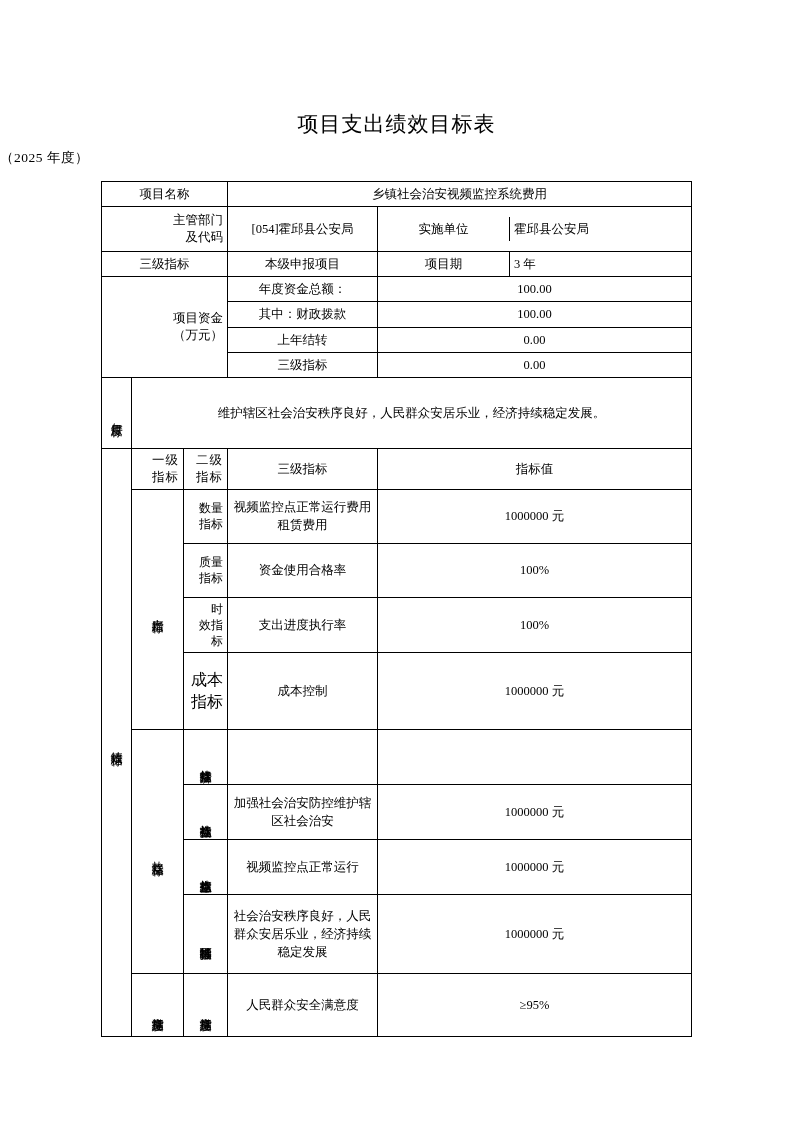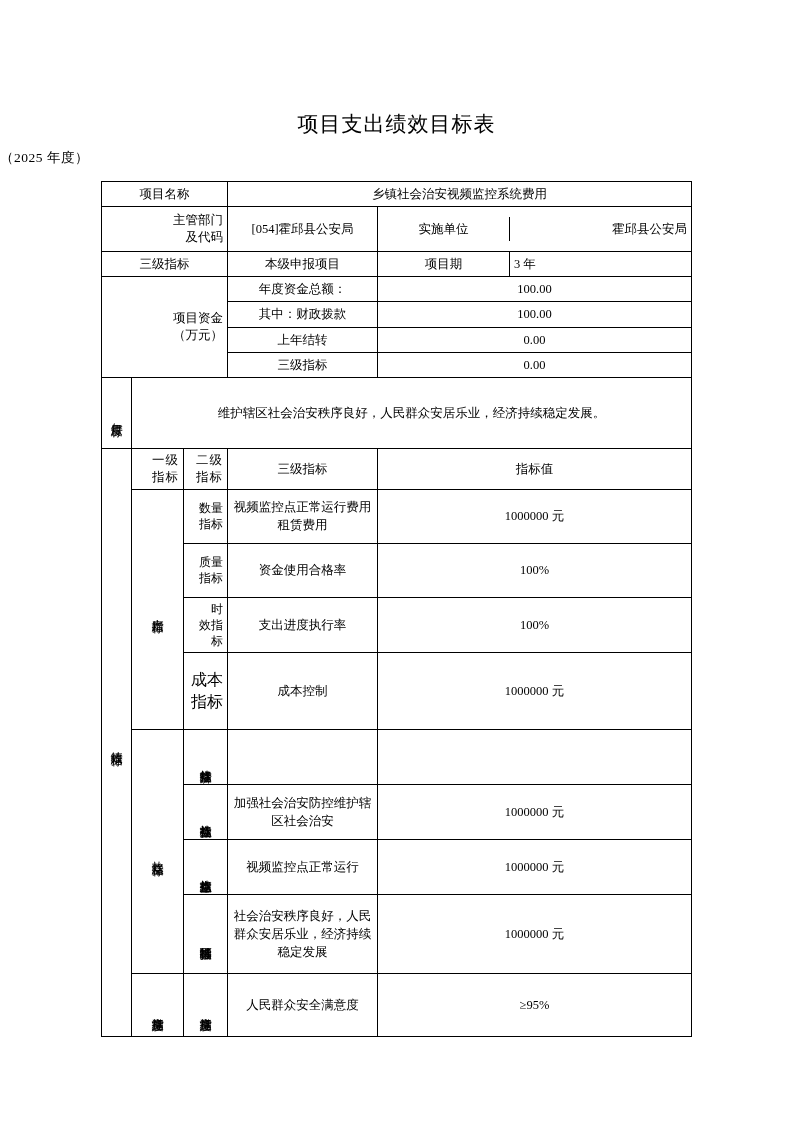"霍邱县公安局" td { text-align: right -> left }
